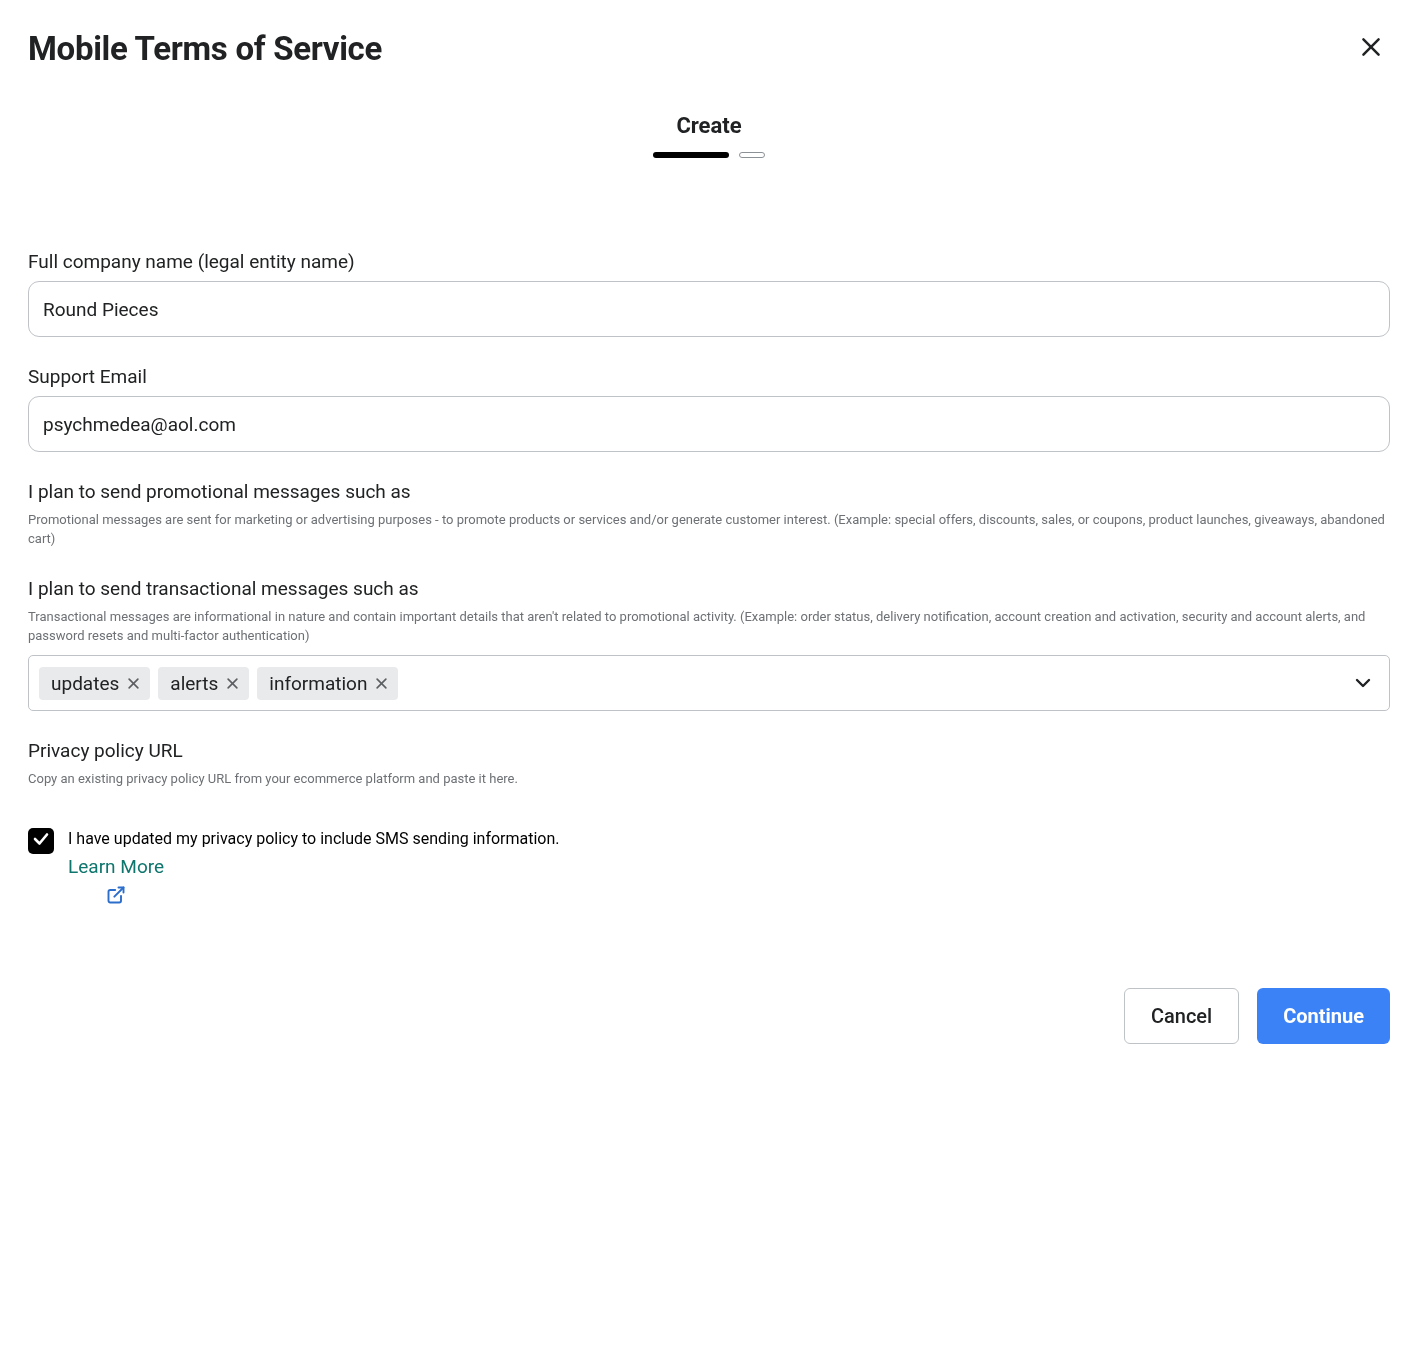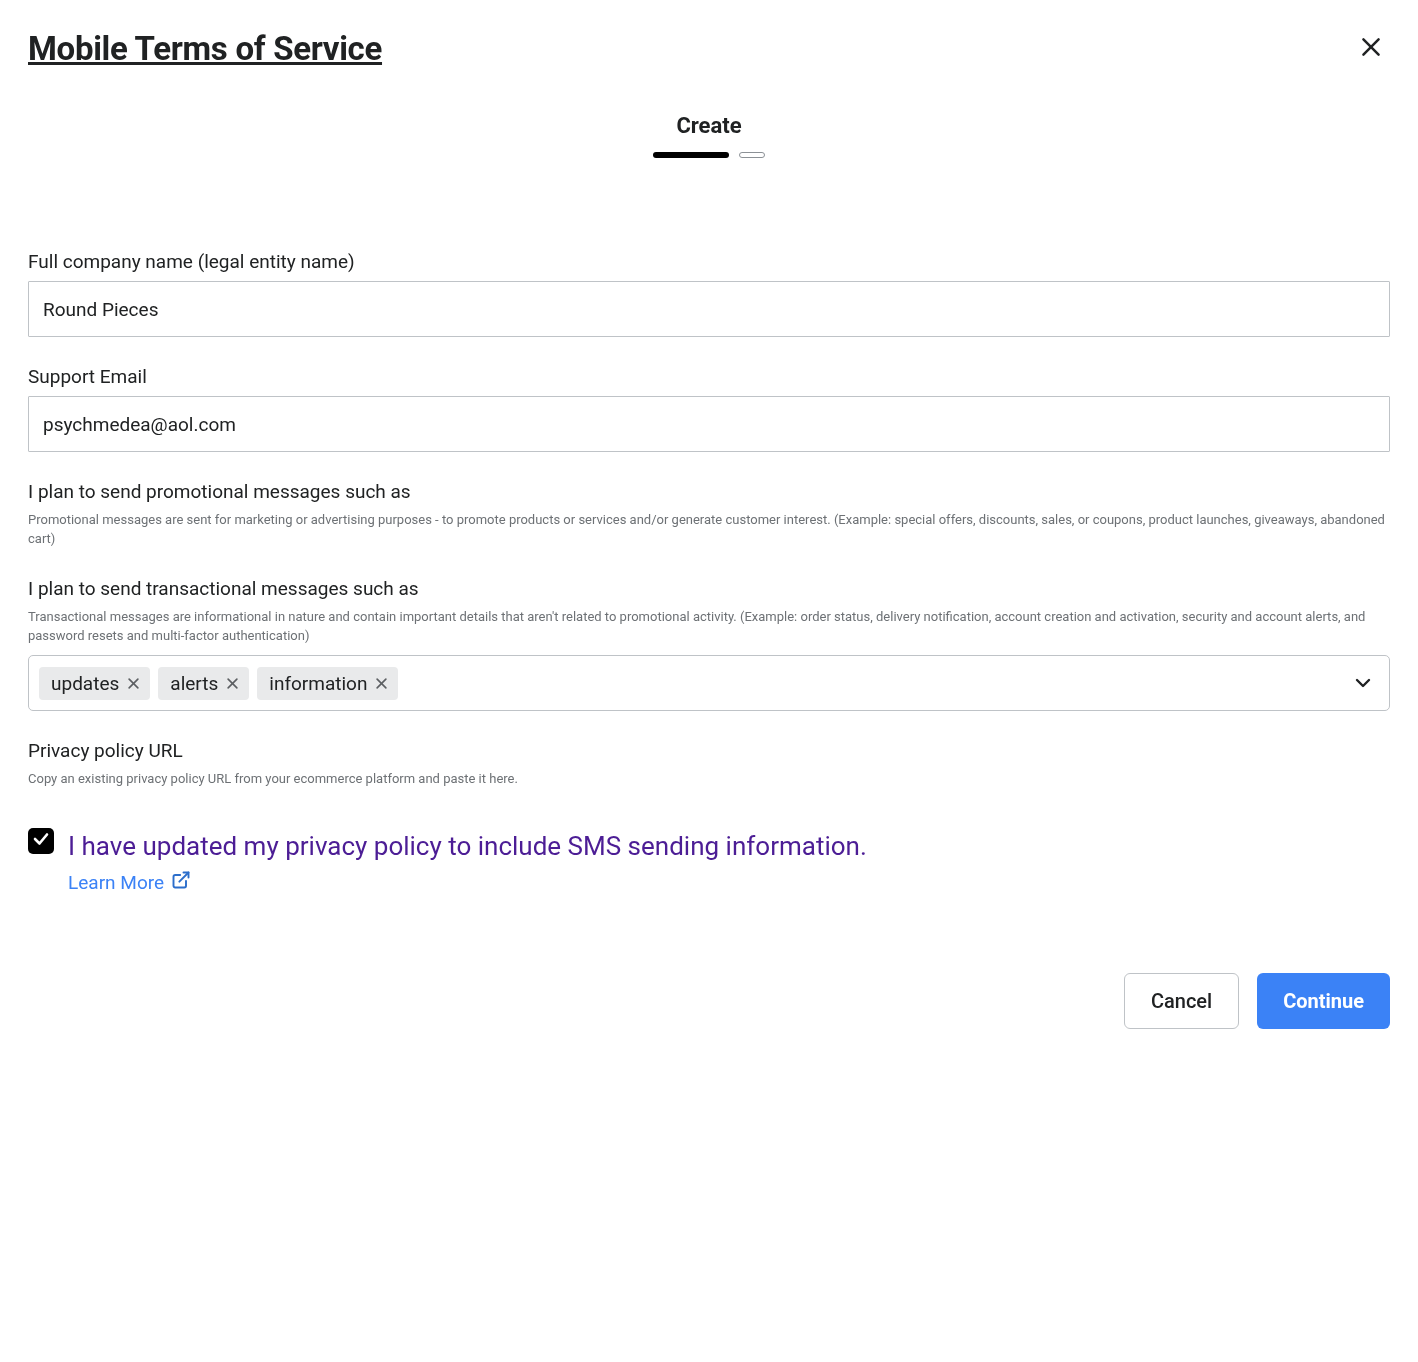"Mobile Terms of Service" .header { text-decoration: underline -> none }
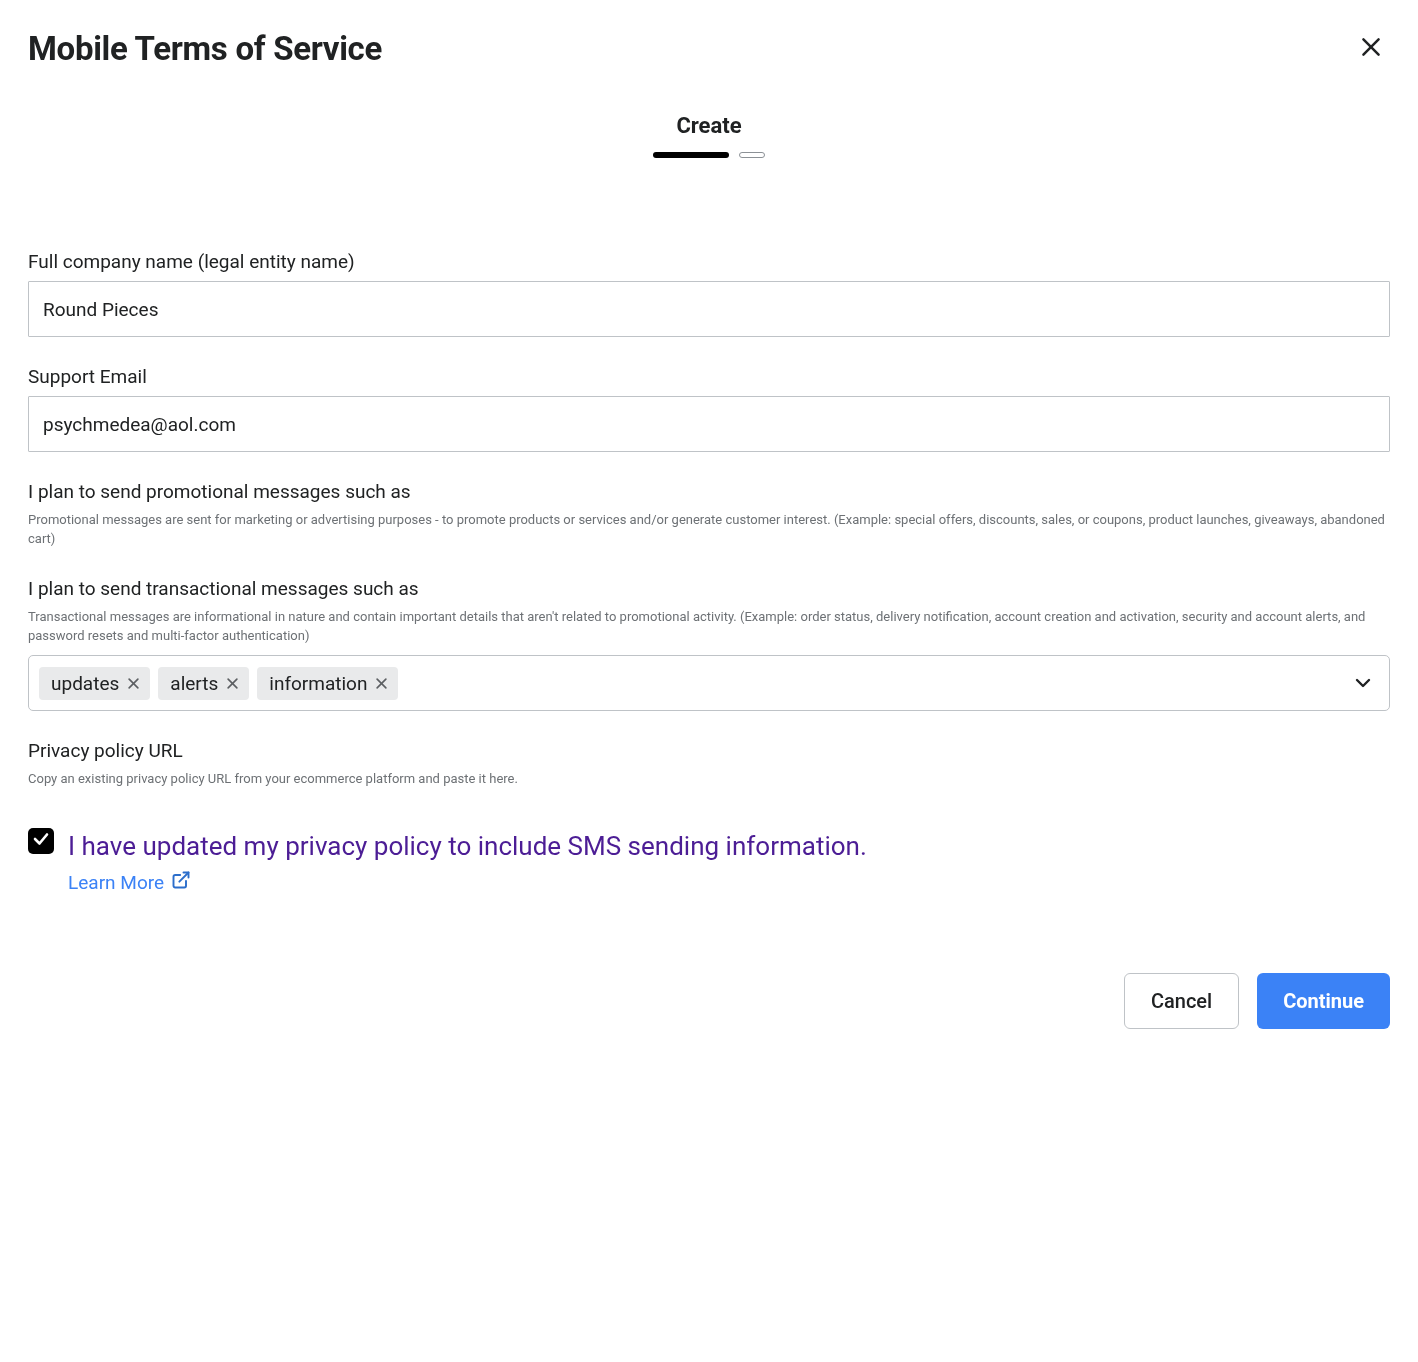"Round Pieces" .text-input { border-radius: 1px -> 11px }
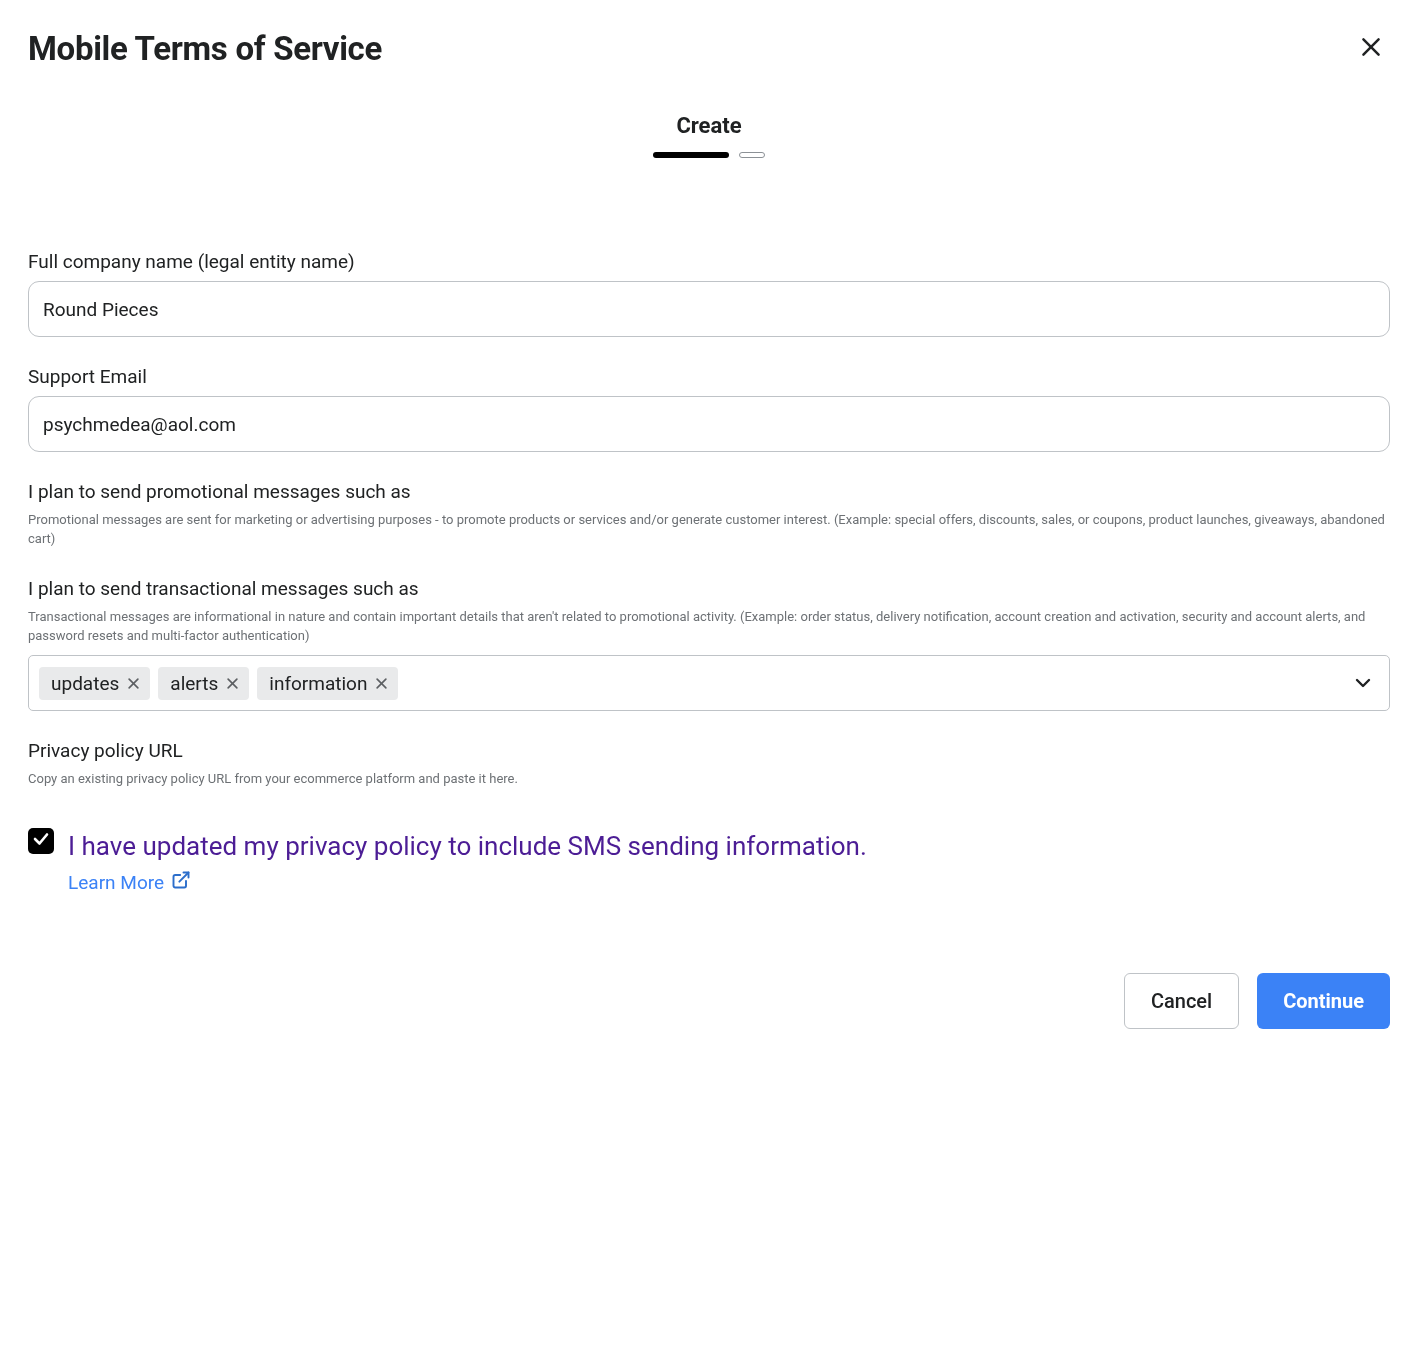"I have updated my privacy" .check-text { color: #4c1d95 -> #000000; font-size: 26px -> 16px }
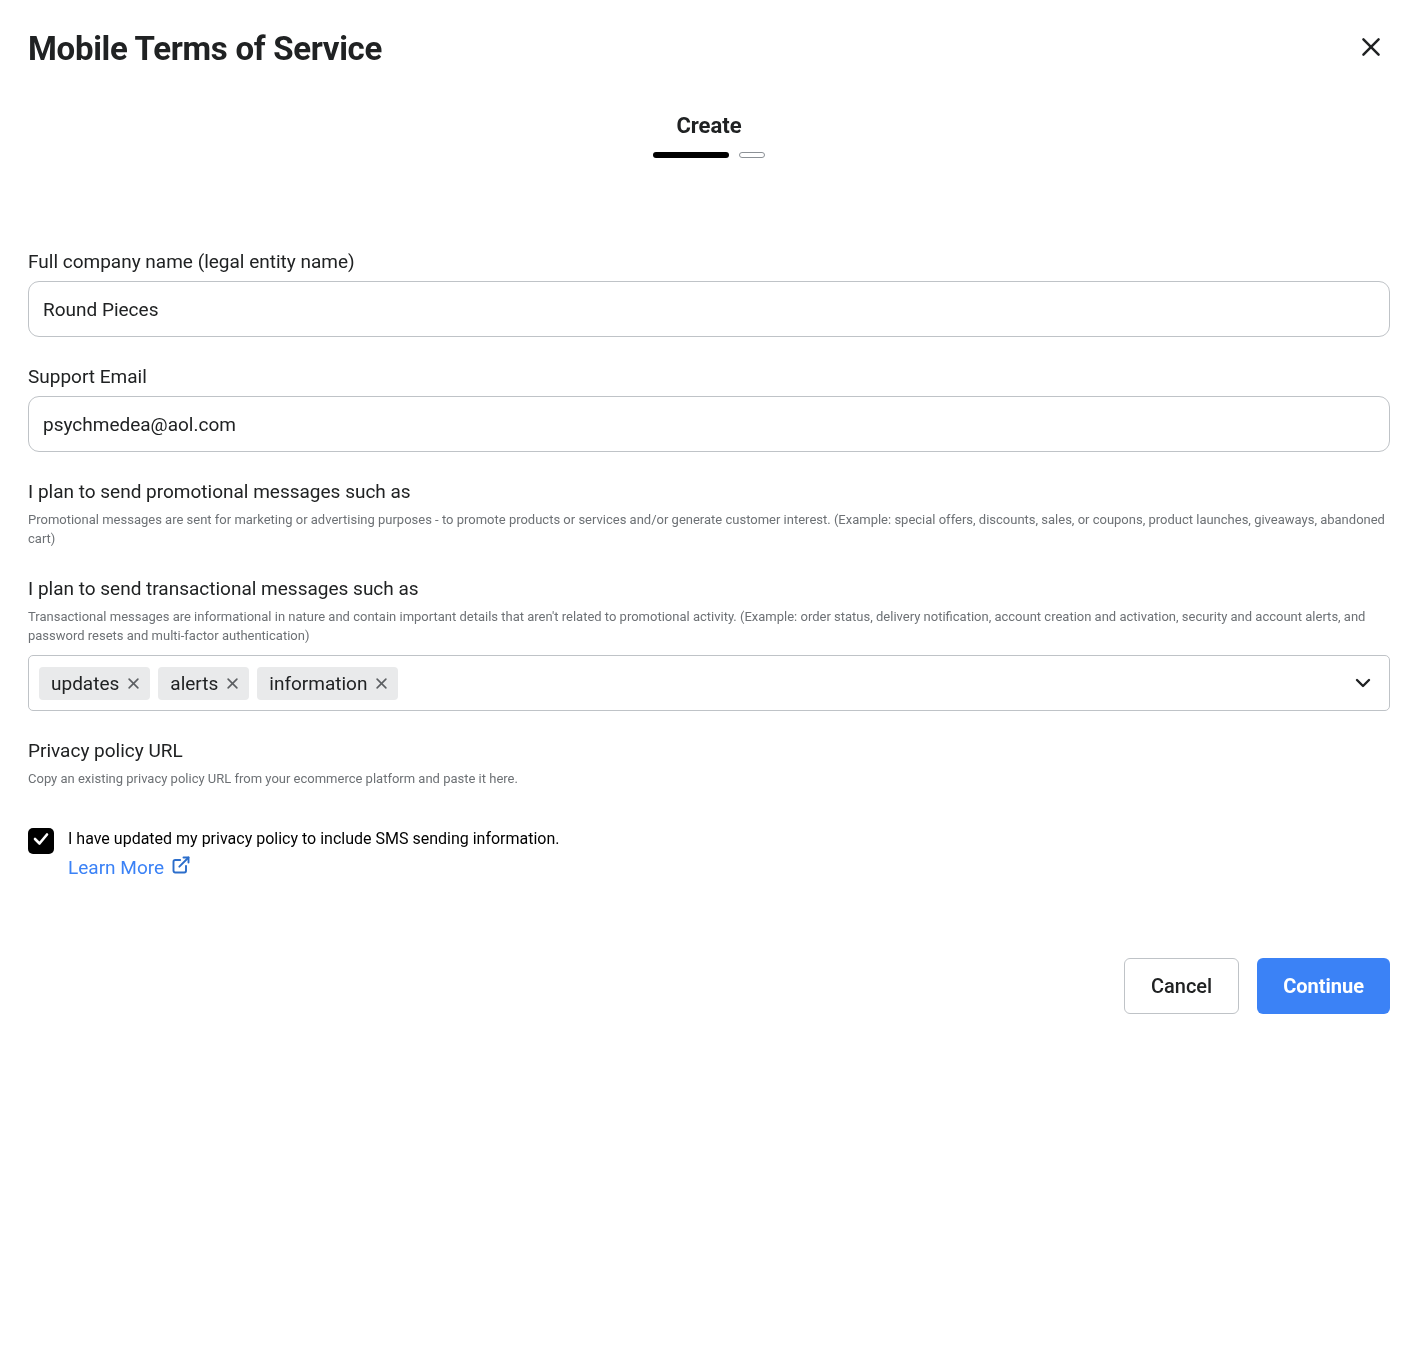"Learn More" .learn-link { color: #3b82f6 -> #0f766e; flex-direction: none -> column }
